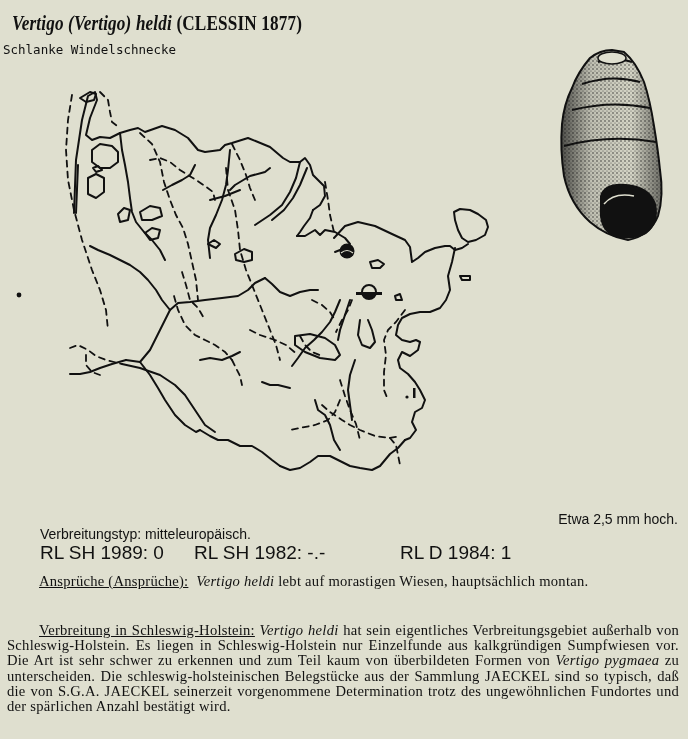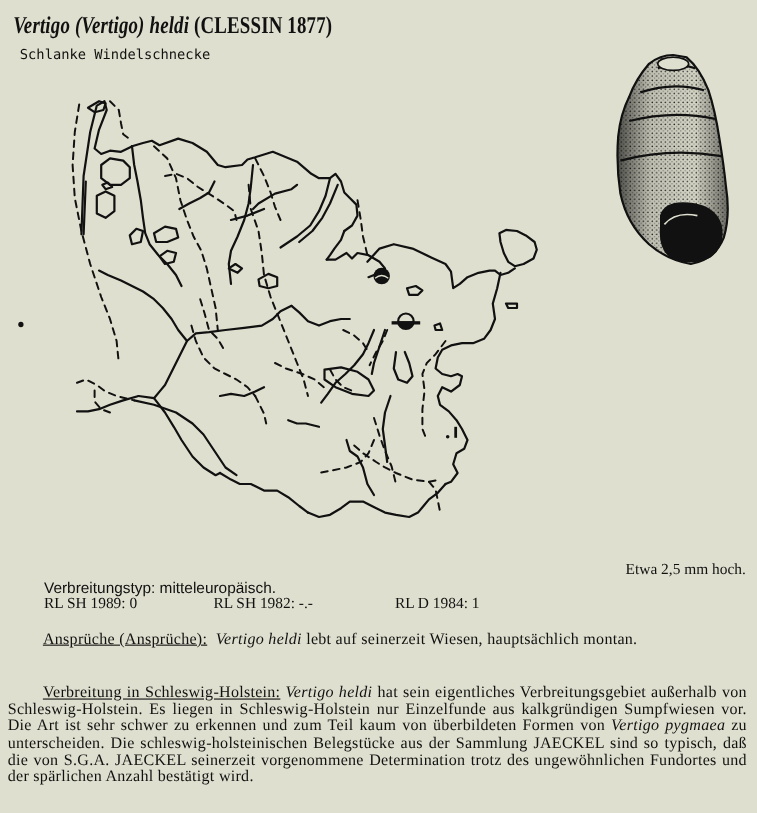"Schlanke Windelschnecke" .common { left: 18px -> 3px }
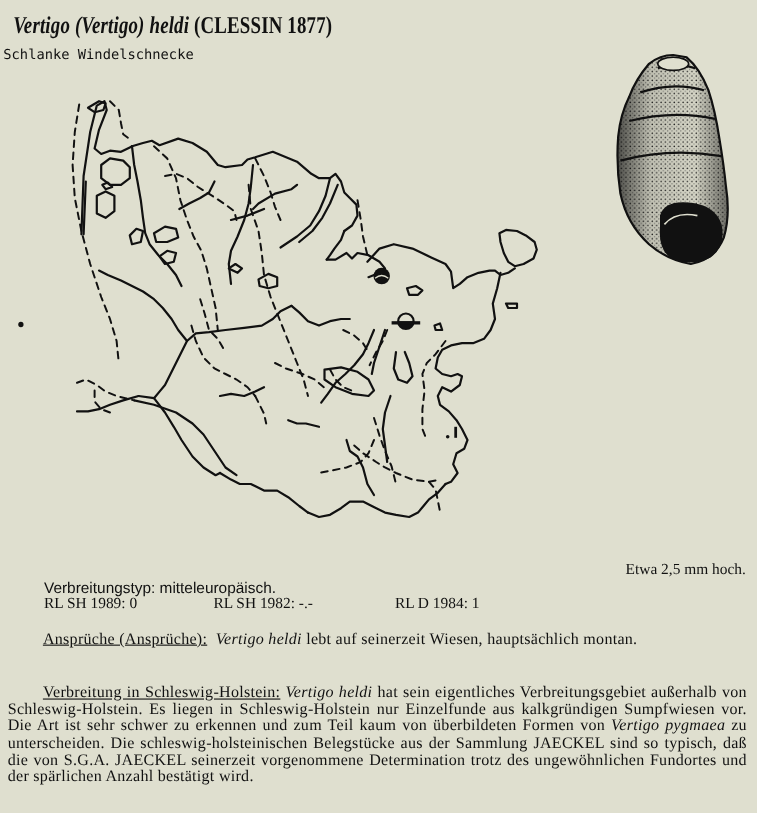"Etwa 2,5 mm hoch." .size { font-family: Liberation Serif, serif -> Liberation Sans, sans-serif }
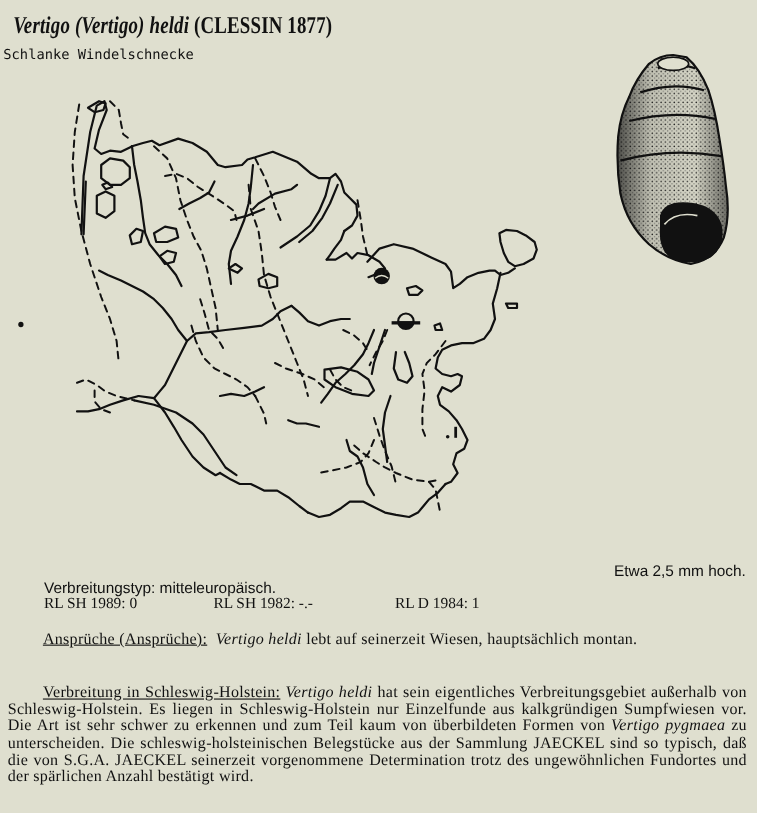"RL SH 1989: 0" .rl { font-family: Liberation Serif, serif -> Liberation Sans, sans-serif; font-size: 14px -> 19px }
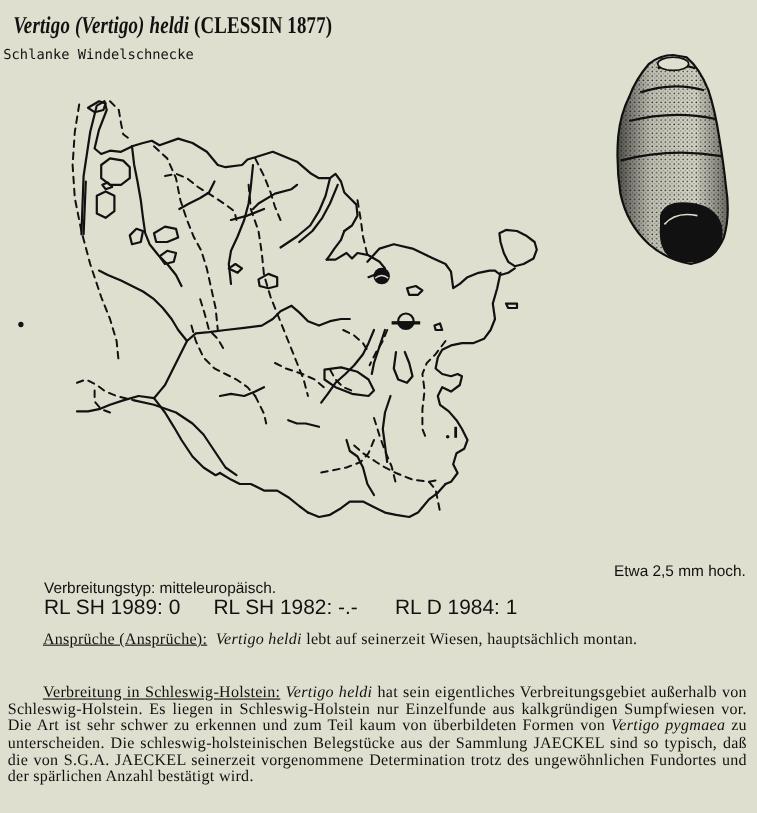"RL D 1984: 1" div.abs { left: 359px -> 400px }
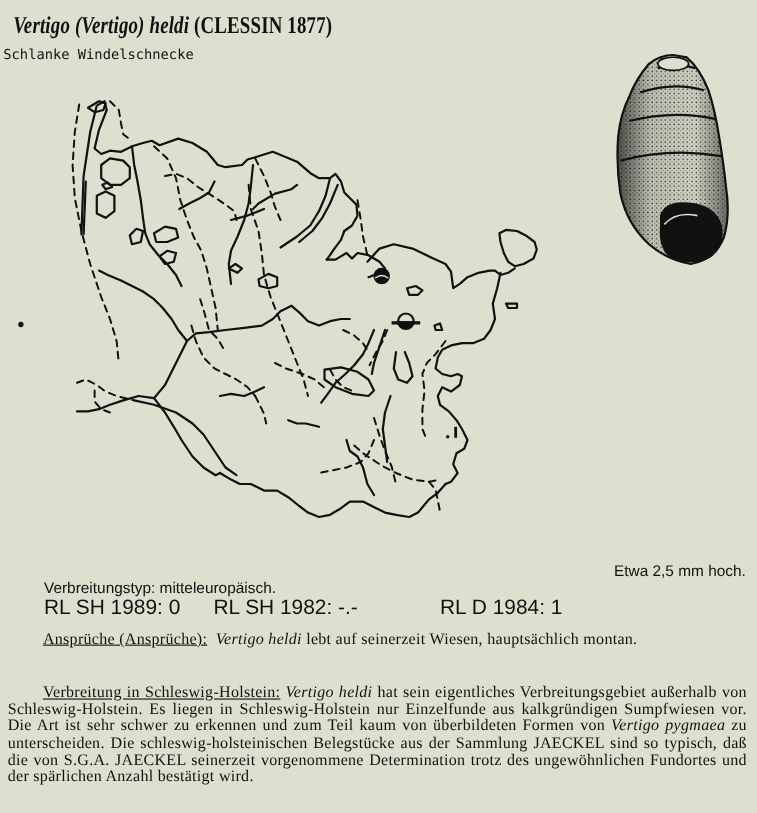"lebt auf seinerzeit Wiesen," span { text: seinerzeit -> morastigen }
